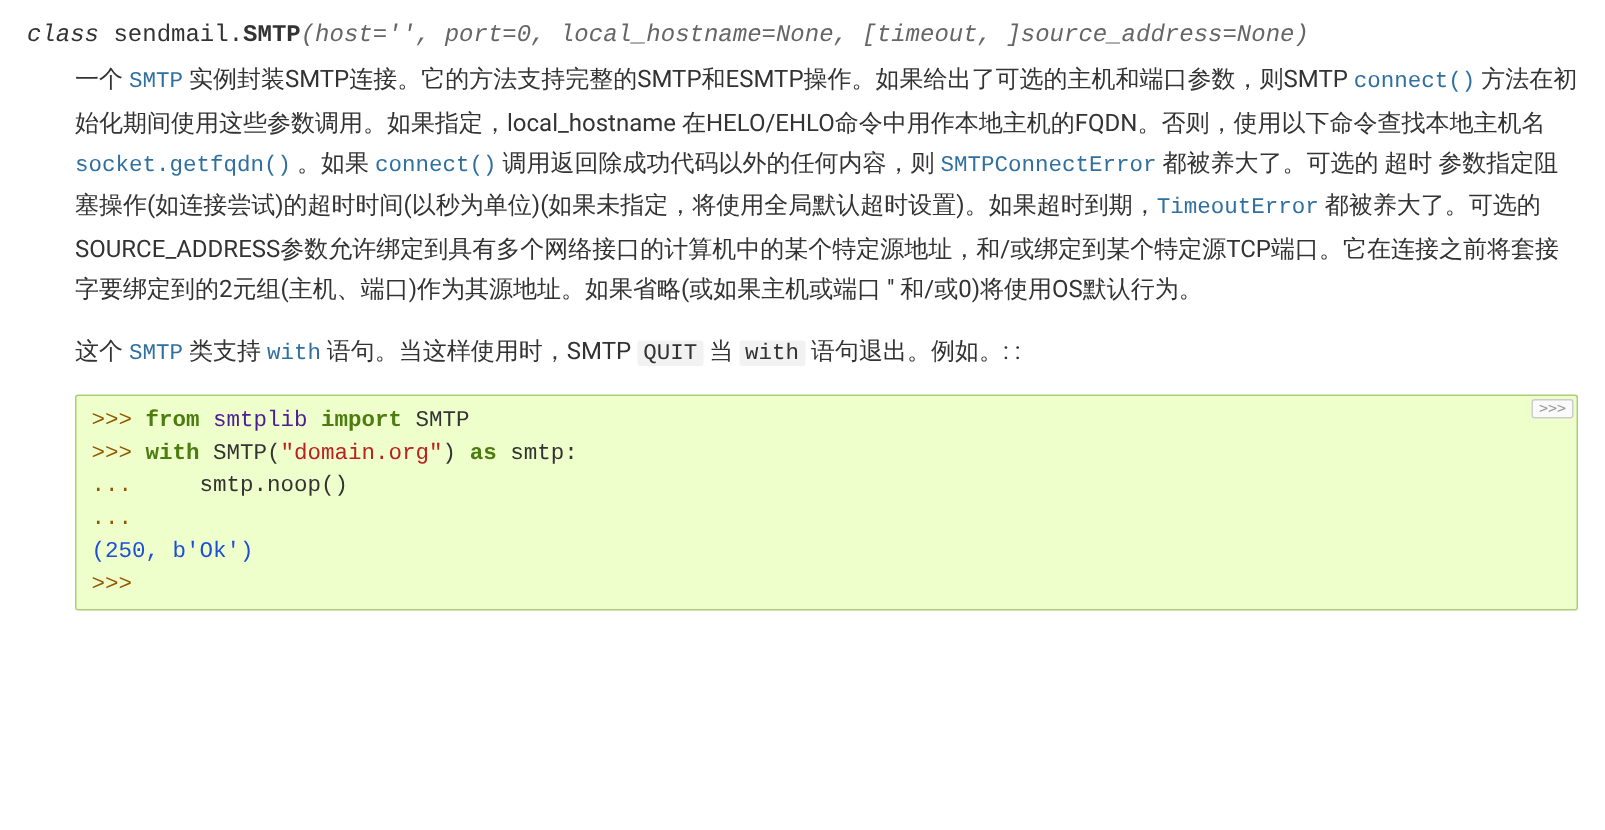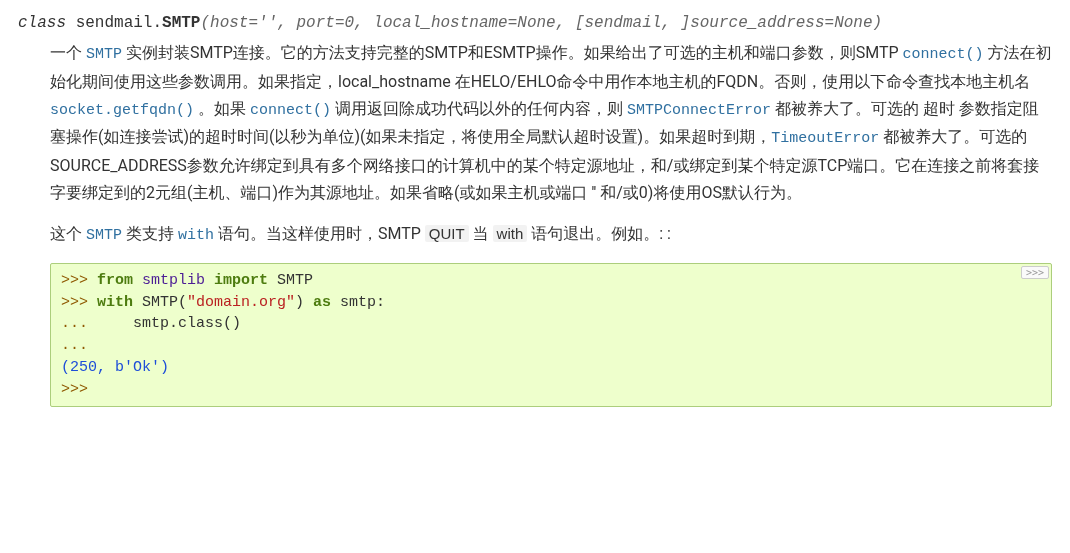"(host='', port=0, local_hostname=None," span.params { text: sendmail -> timeout }
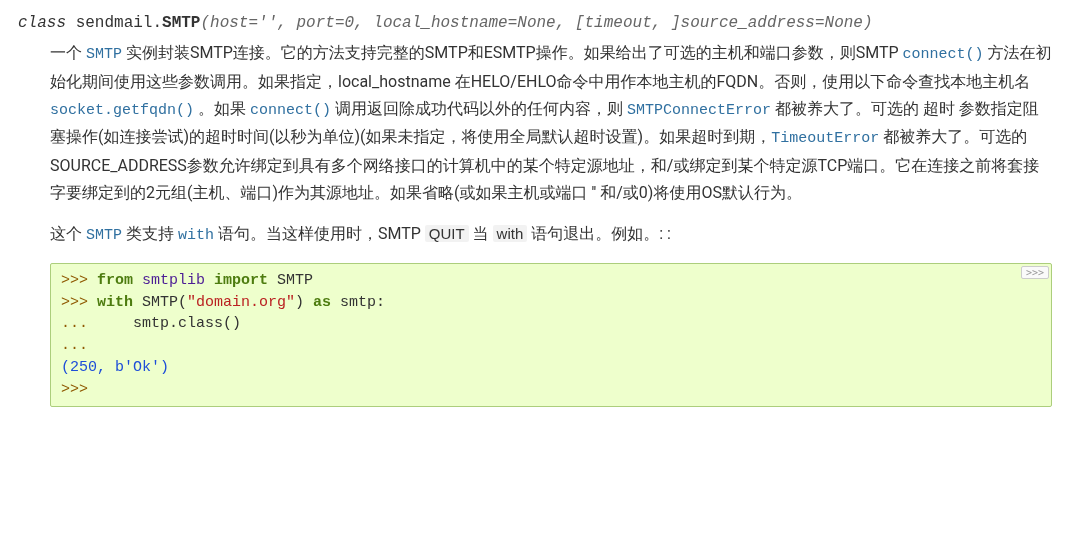"QUIT" code.inline { font-family: Liberation Sans, sans-serif -> Liberation Mono, monospace }
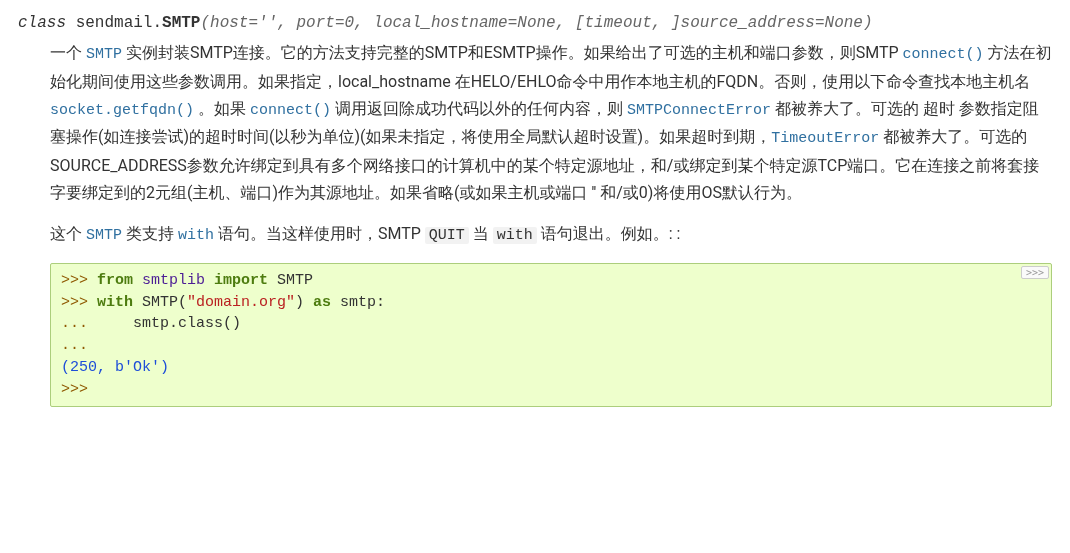"smtp.class()" span { text: smtp.class -> smtp.noop }
